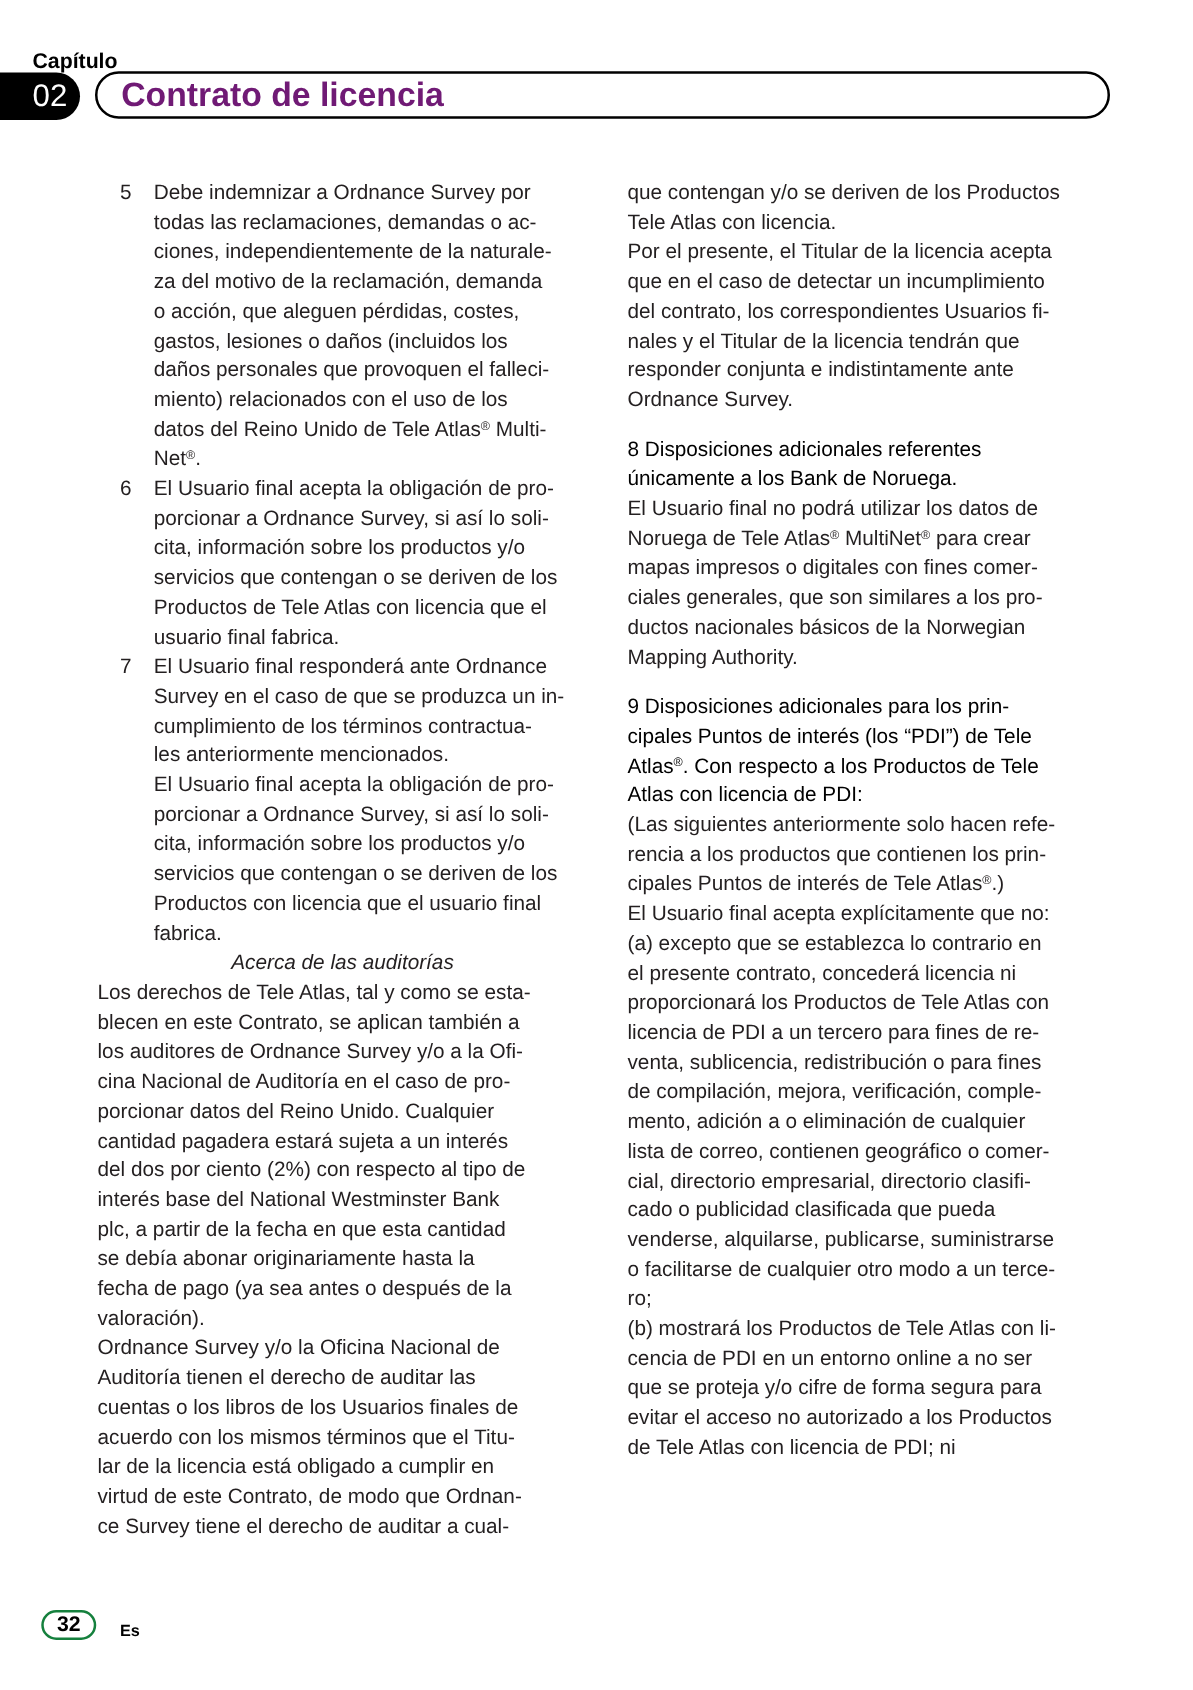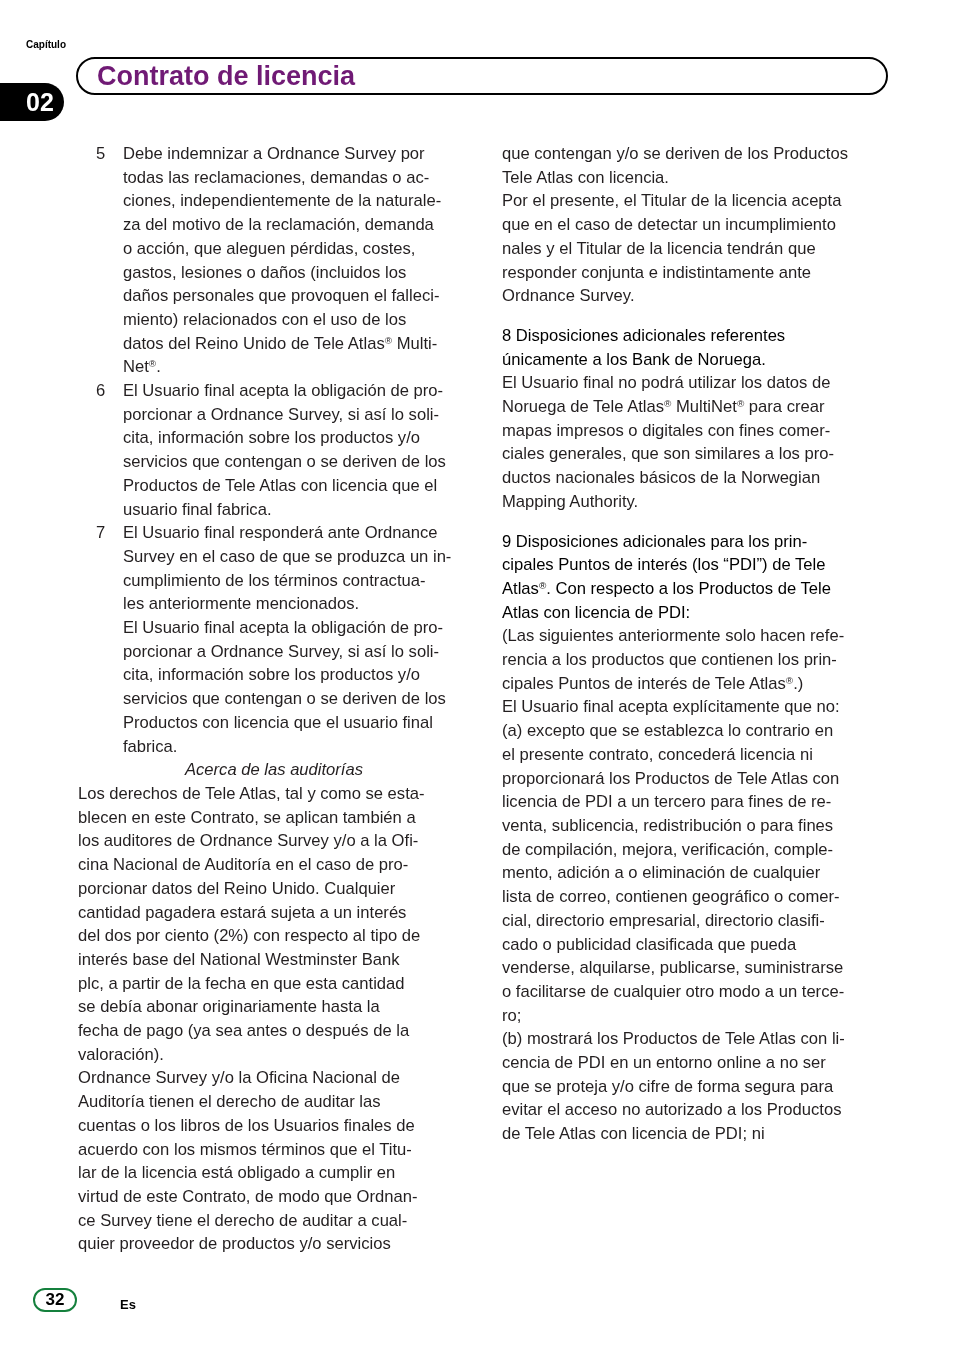"Capítulo" .chapter-label { font-size: 10px -> 17px }
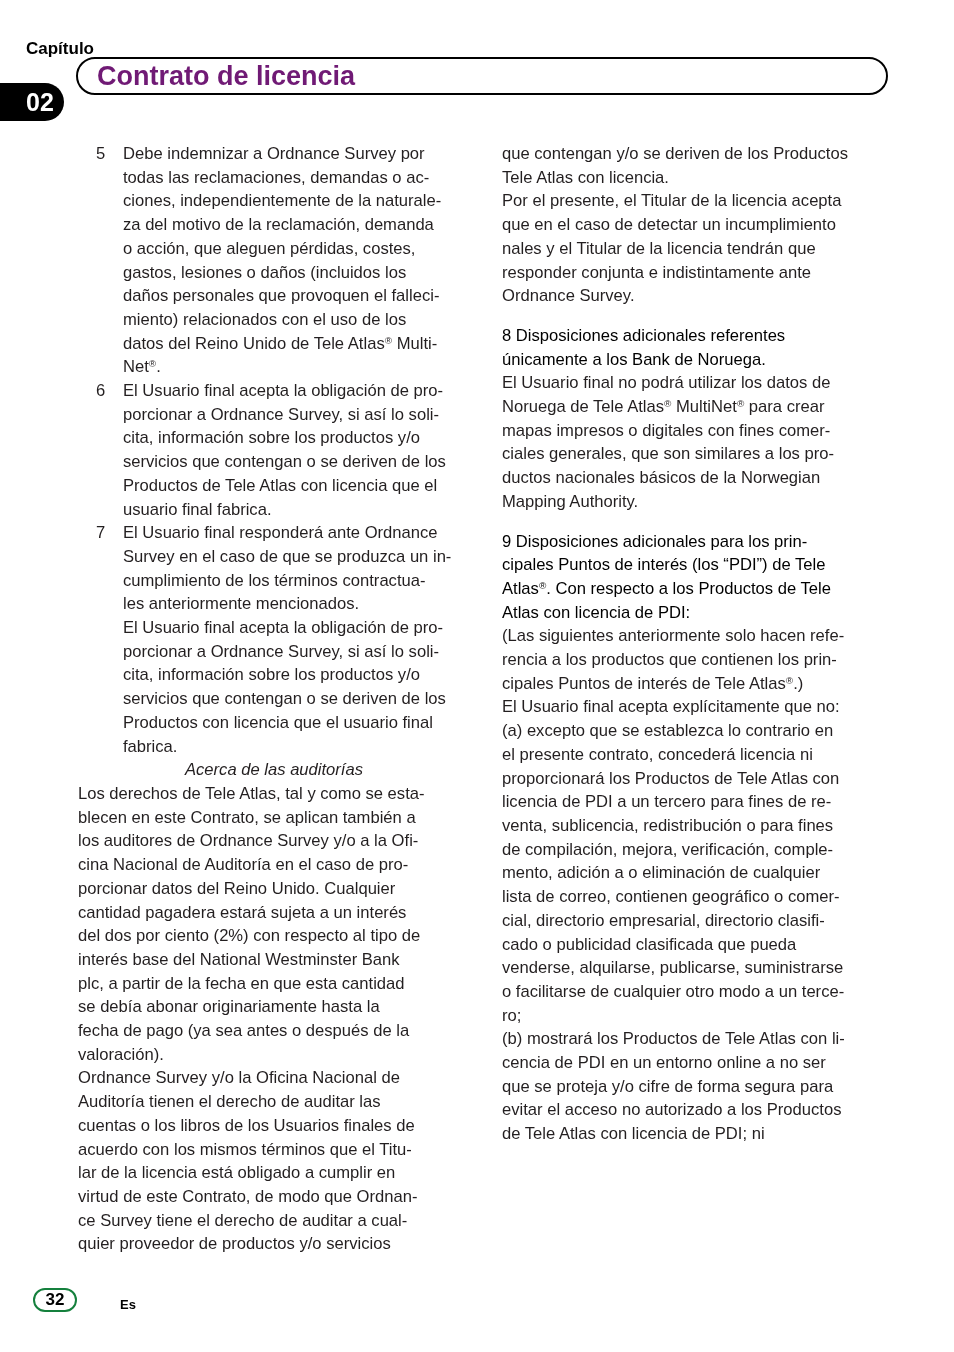"02" .chapter-num { font-weight: bold -> normal; margin-top: 25px -> none }
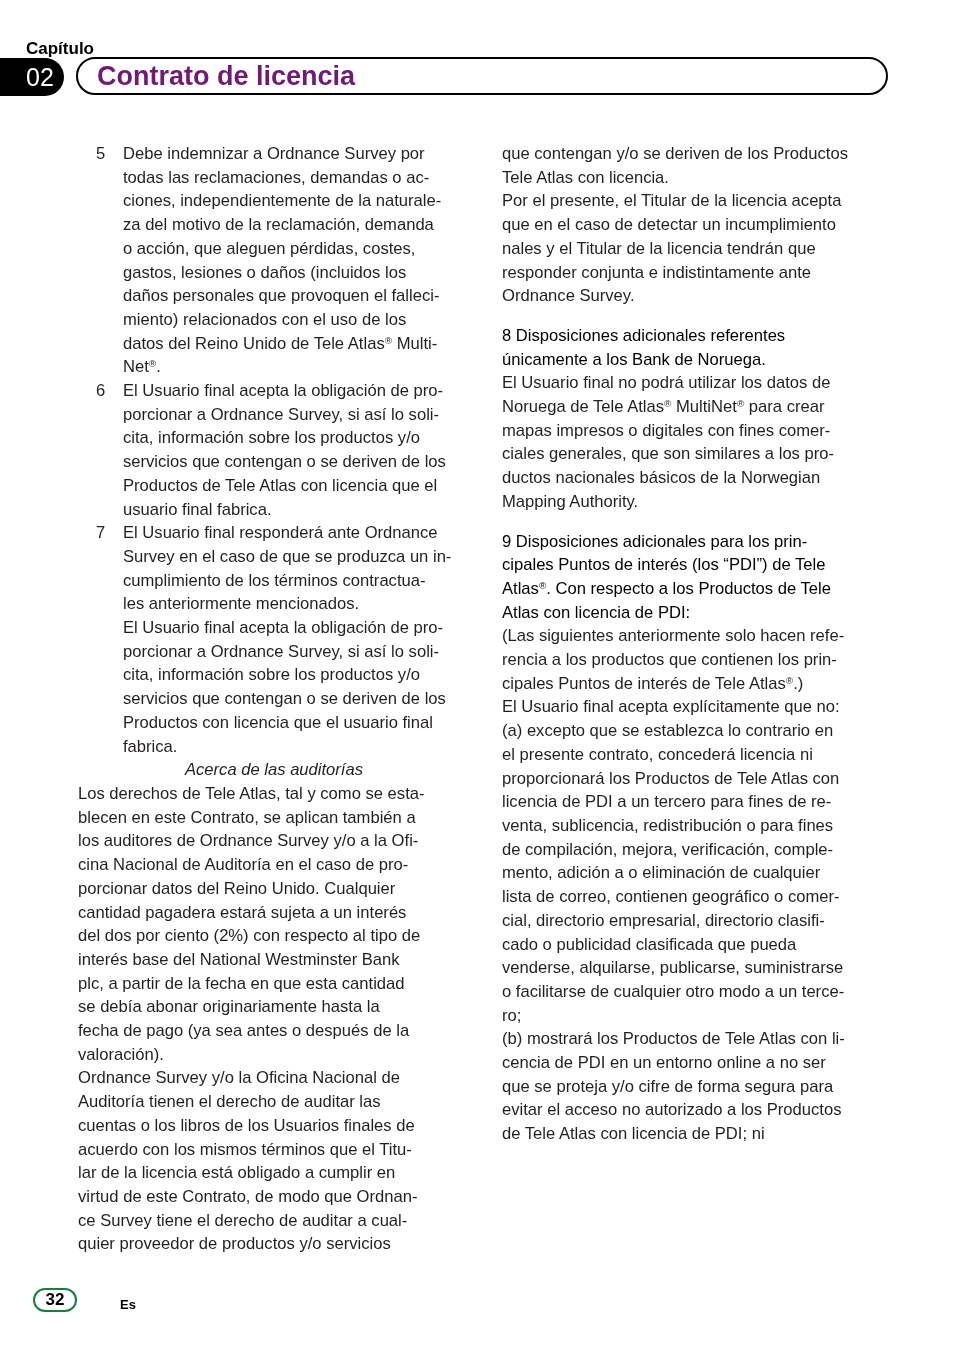"del contrato, los correspondientes" span.line { html: none -> <span>del contrato, los correspondientes Usuarios fi-</span> }
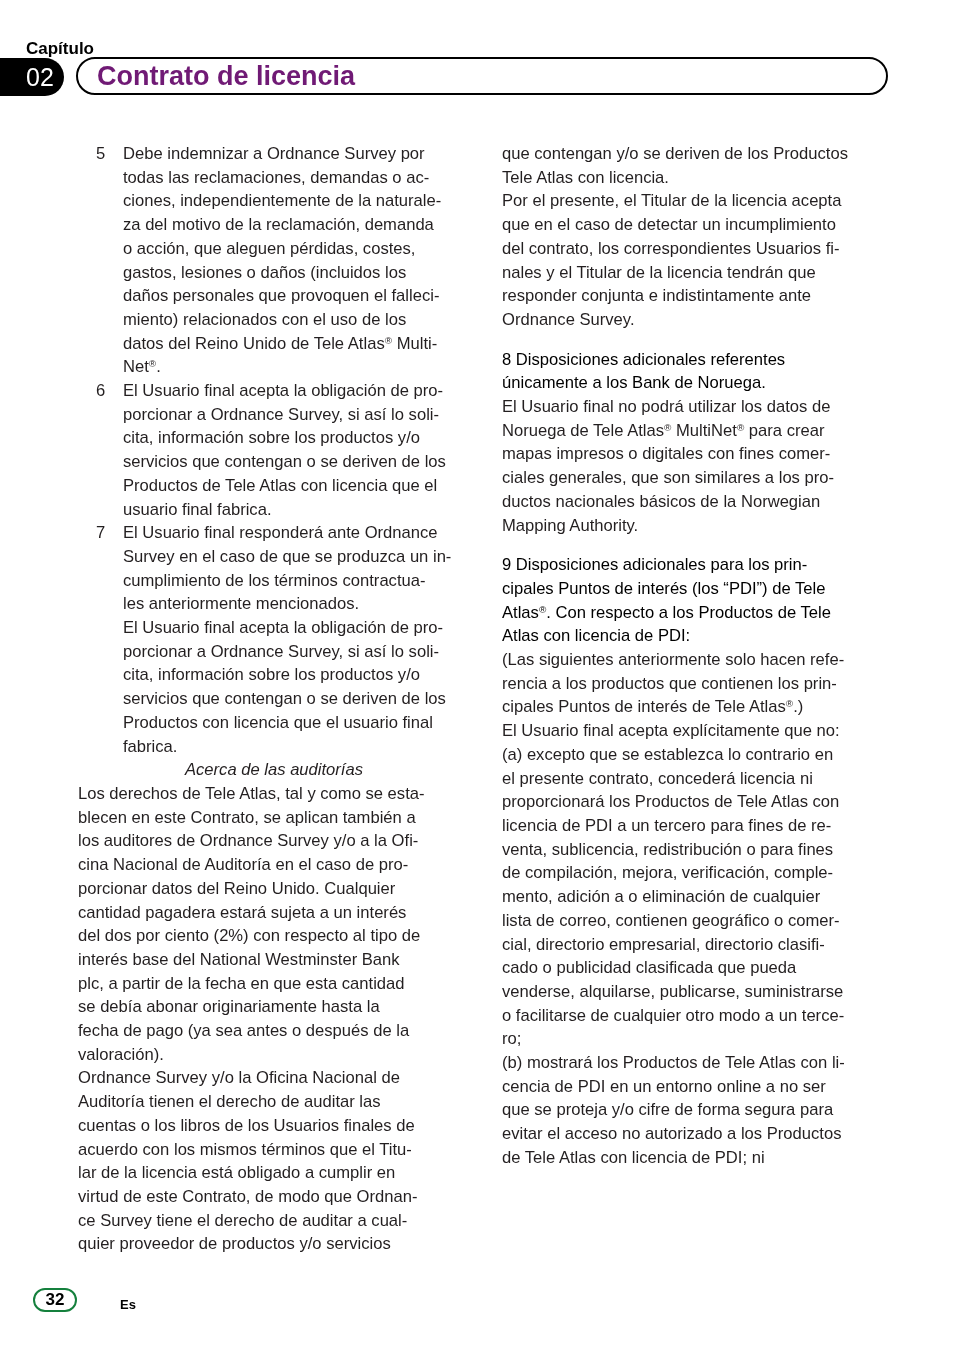"quier proveedor de productos y/o" span.line { html: <span>quier proveedor de productos y/o servicios</span> -> none }
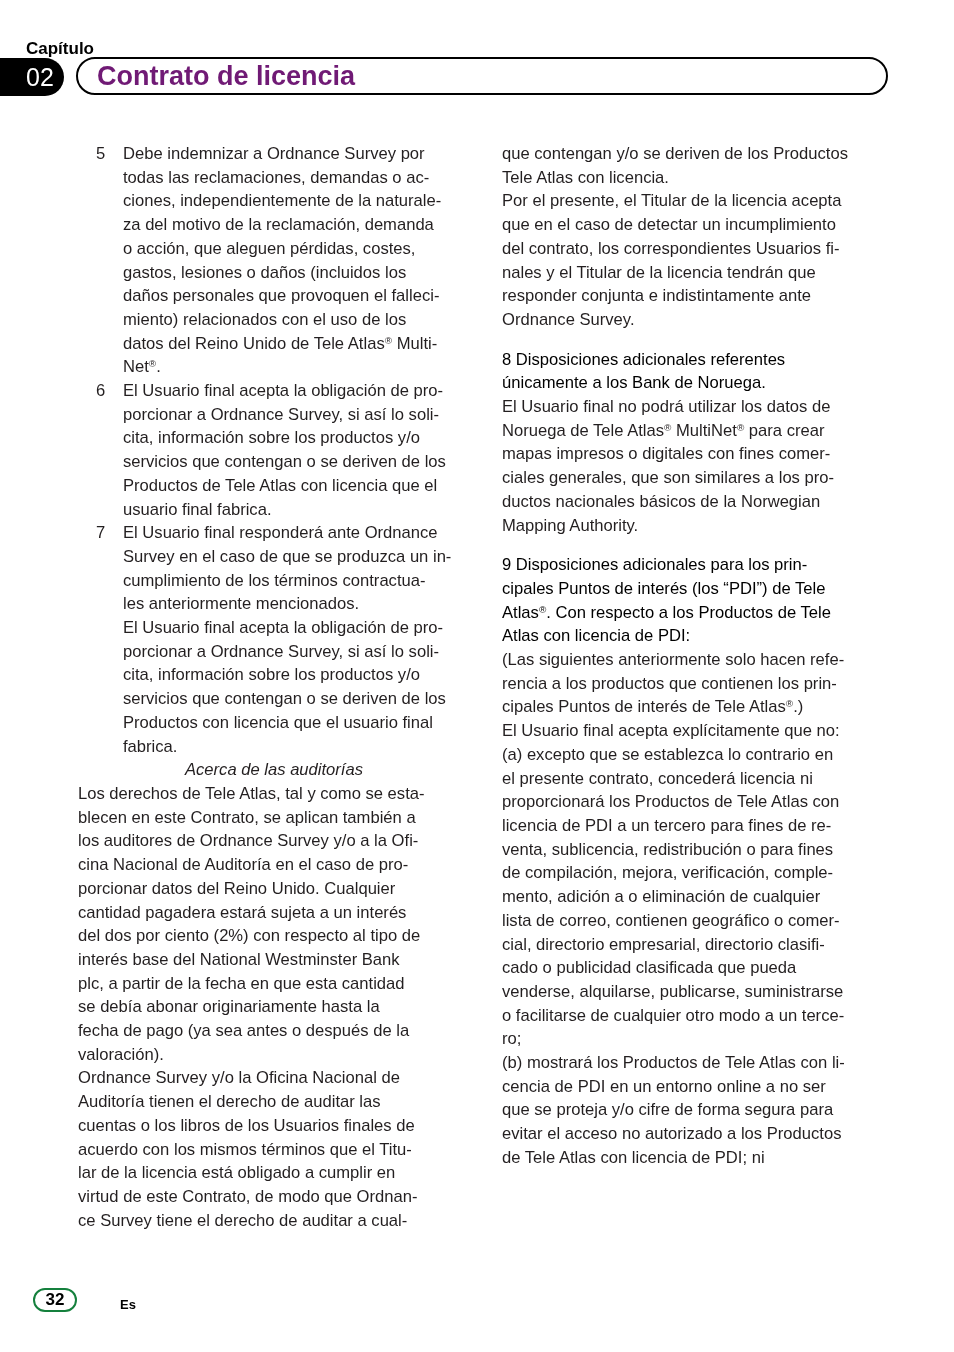"Es" .lang { margin-left: 24px -> none }
